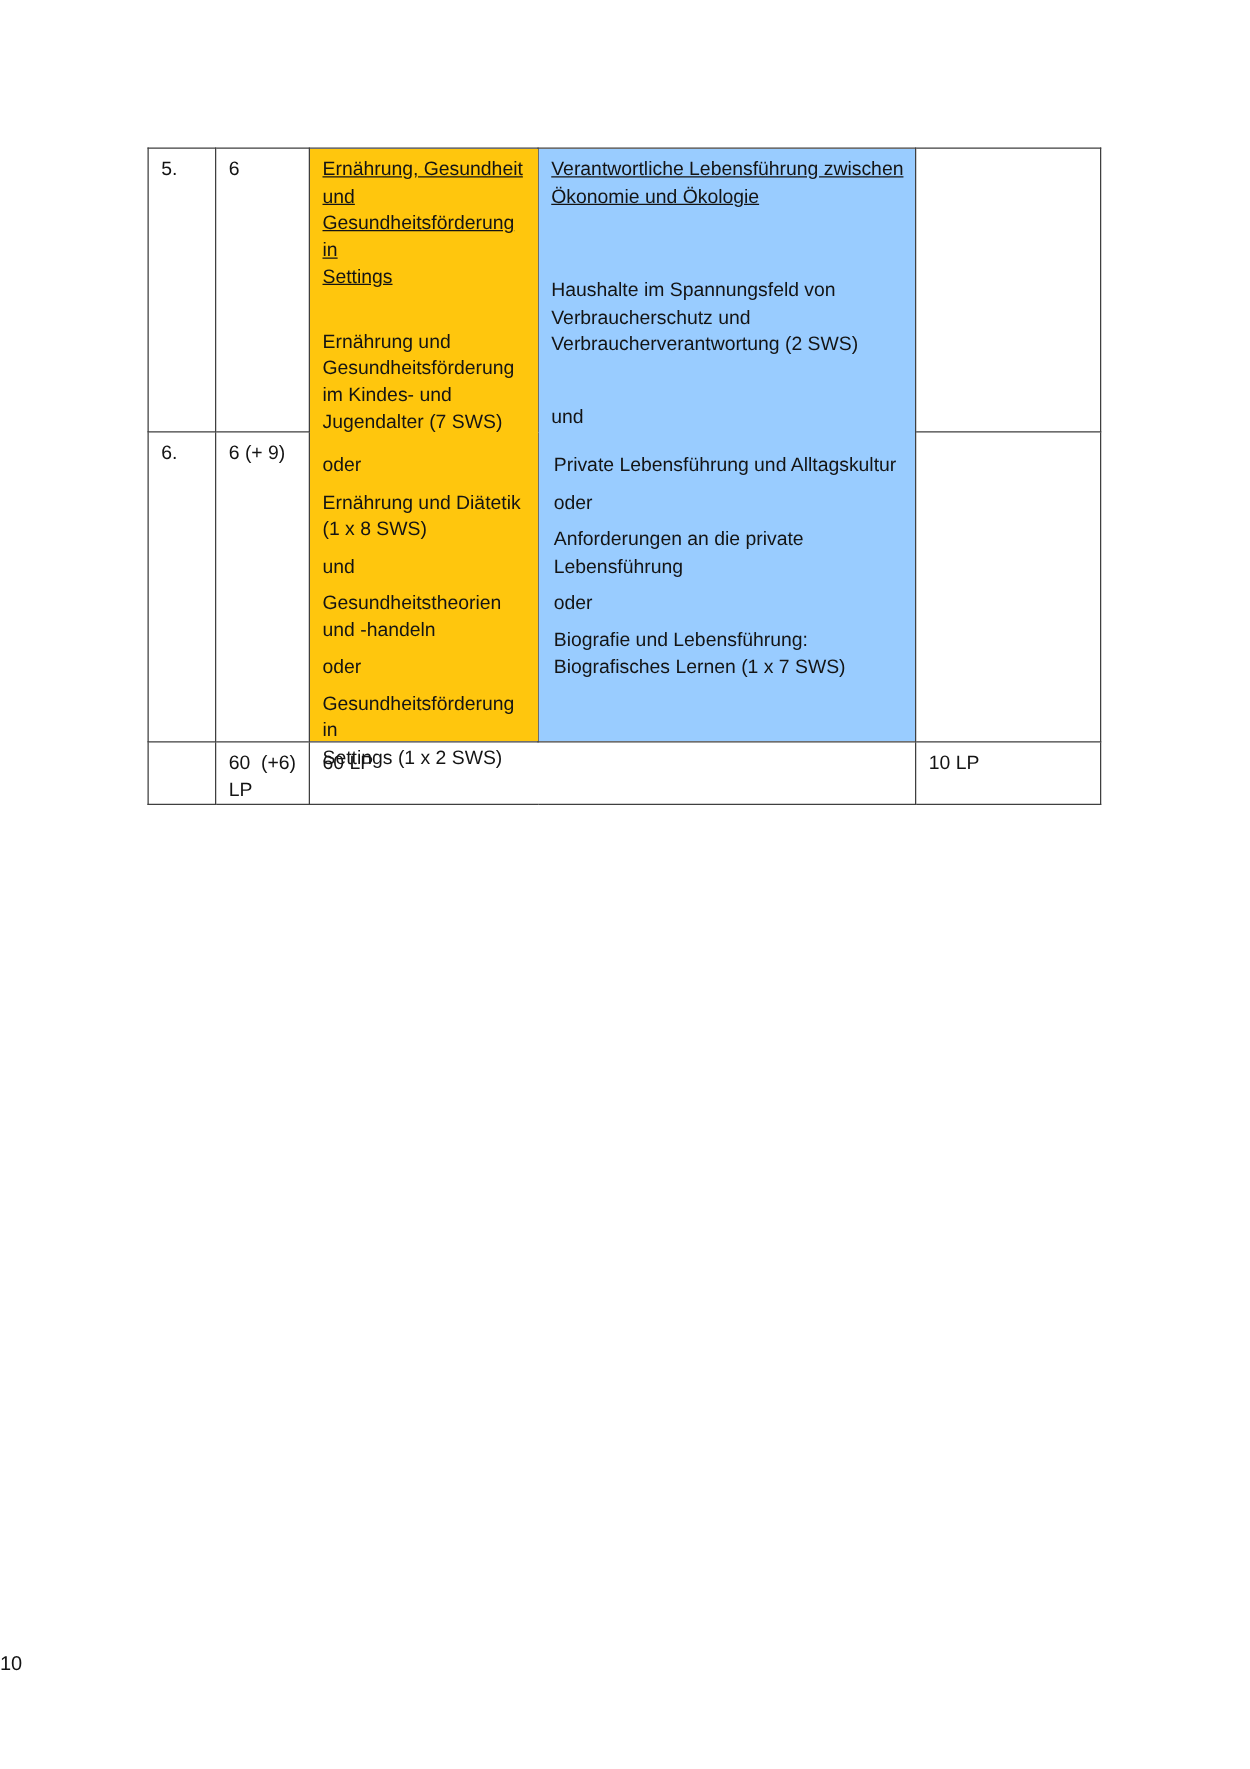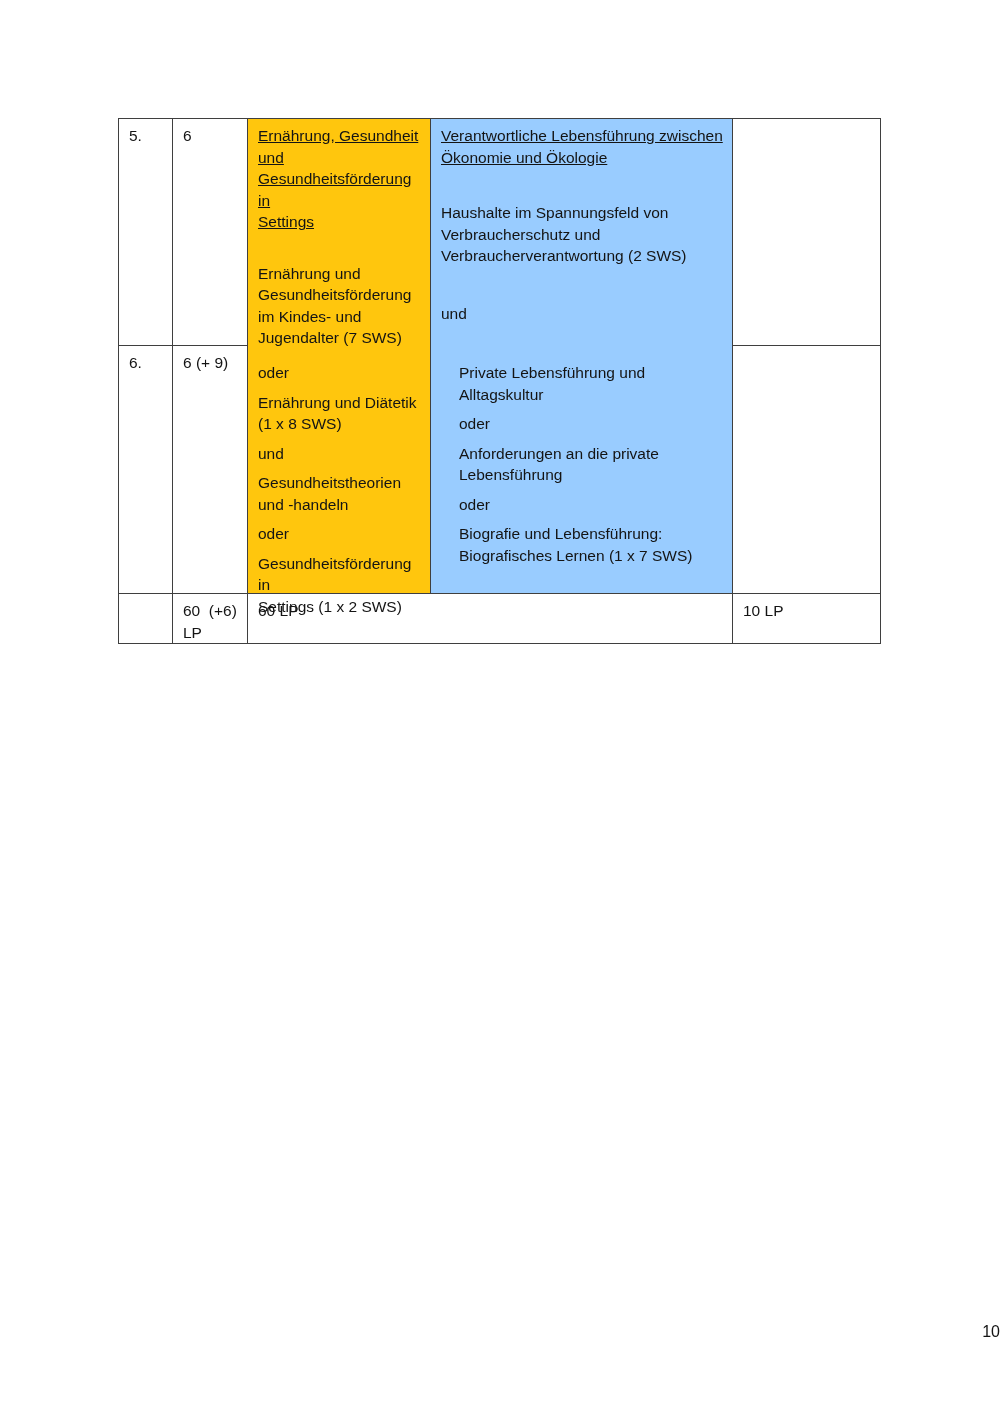"Haushalte im Spannungsfeld von" .course-first-b { margin-top: 34px -> 54px }
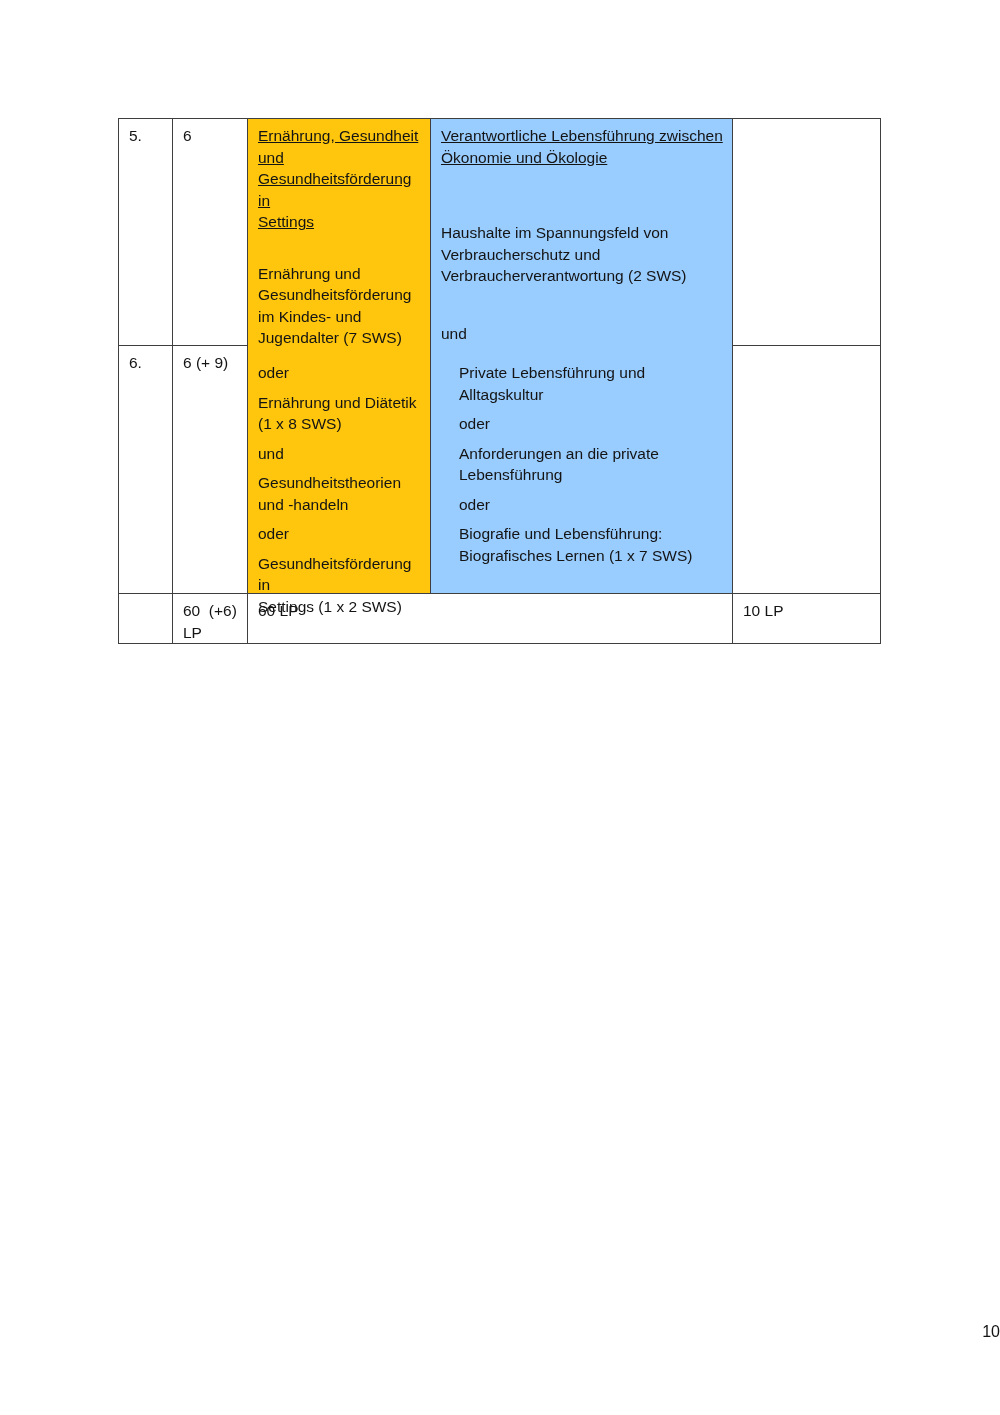"Private Lebensführung und Alltagskultur" td.module-b .lower-block { margin-left: 16px -> none }
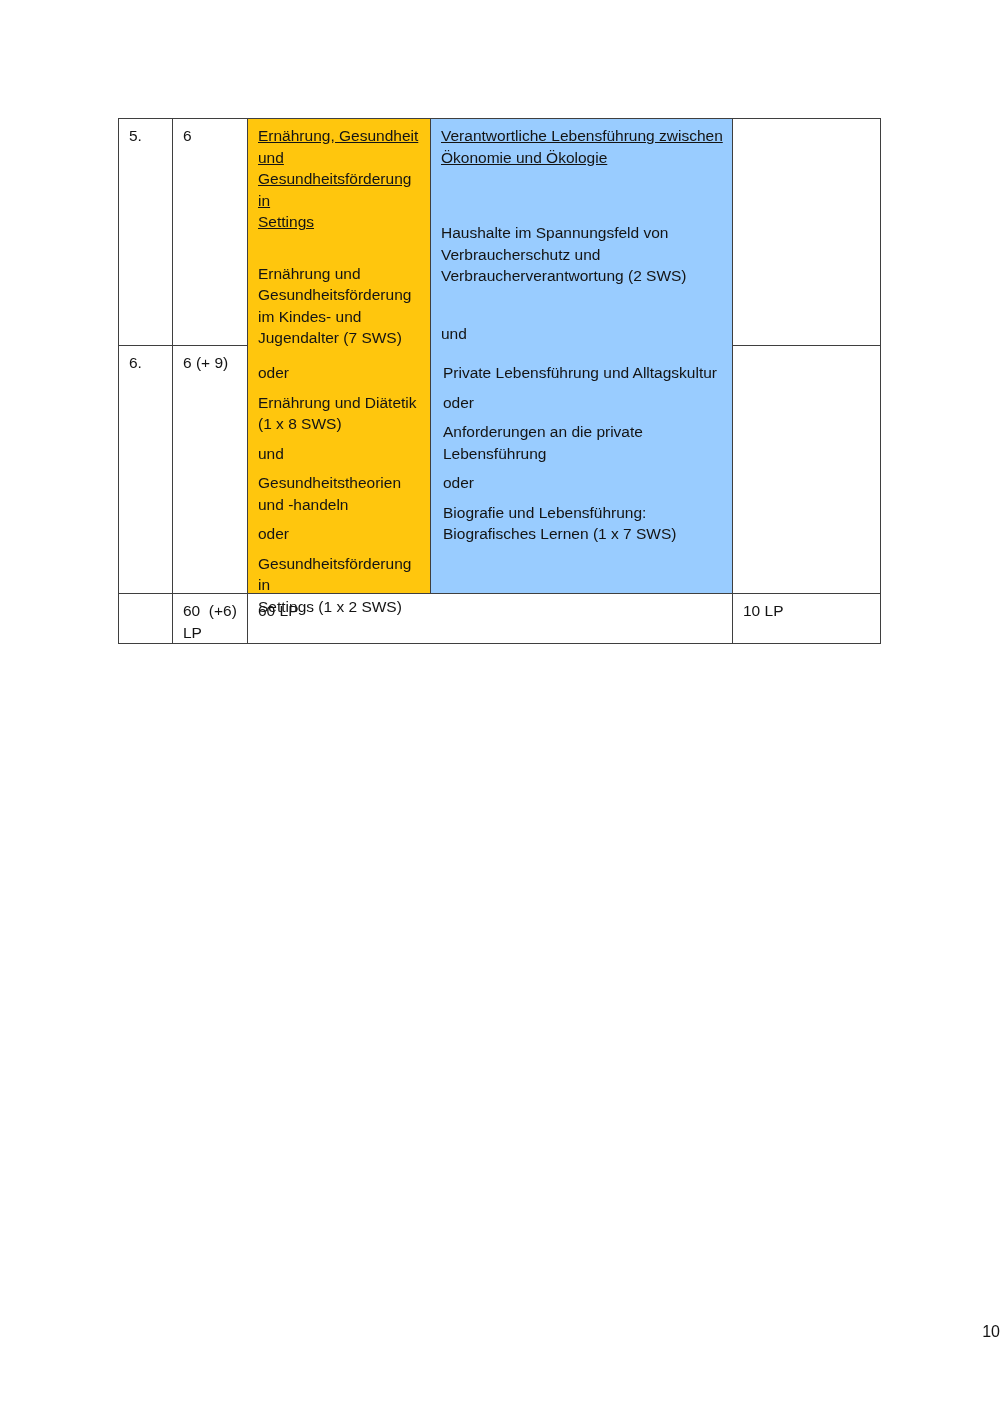"10" .page-number { text-align: right -> left }
